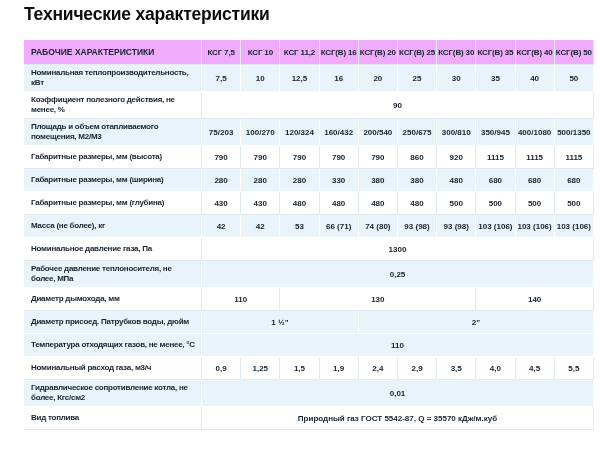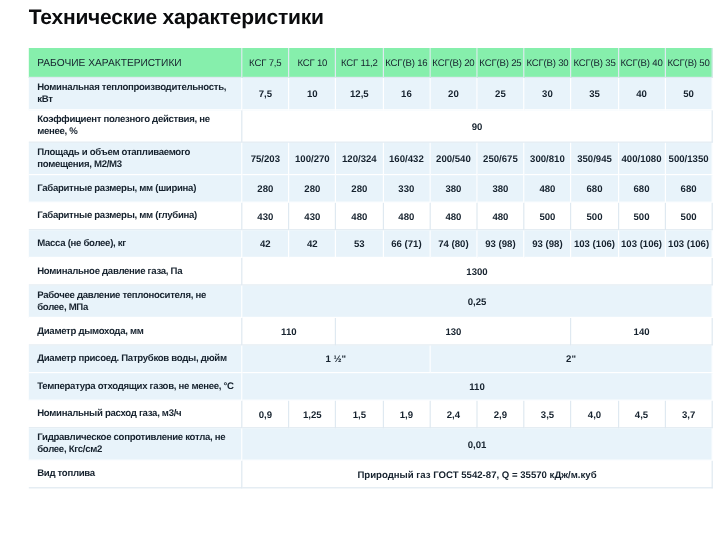"РАБОЧИЕ ХАРАКТЕРИСТИКИ" thead th { background: #86efac -> #f0abfc; font-weight: 400 -> 700 }
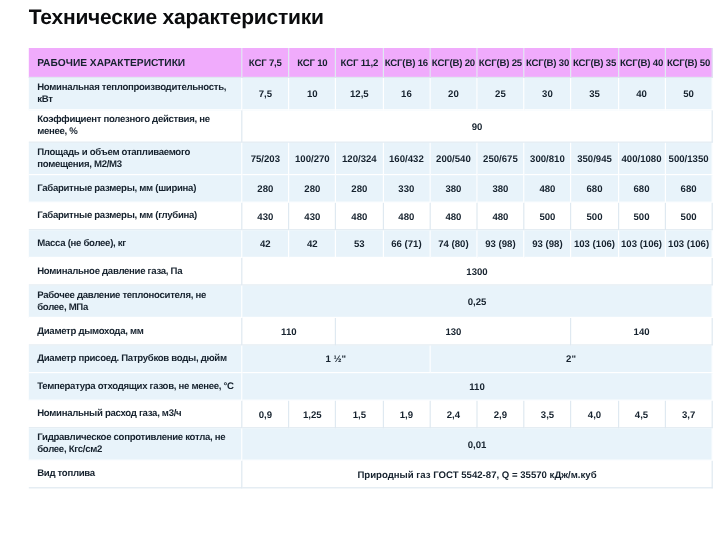"Габаритные размеры, мм (высота)" tr { html: none -> <tr> <td>Габаритные размеры, мм (высота)</td> <td>790</td> <td>790</td> <td>790</td> <td>790</td> <td>790</td> <td>860</td> <td>920</td> <td>1115</td> <td>1115</td> <td>1115</td> </tr> }
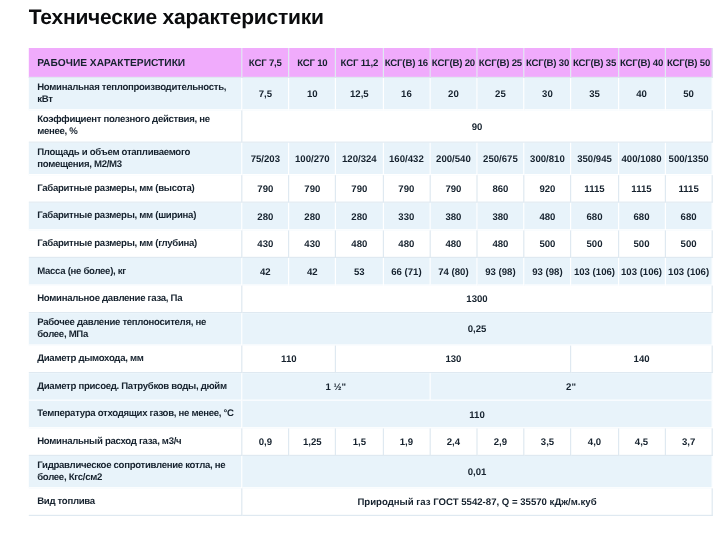"3,7" td { text: 3,7 -> 5,5 }
